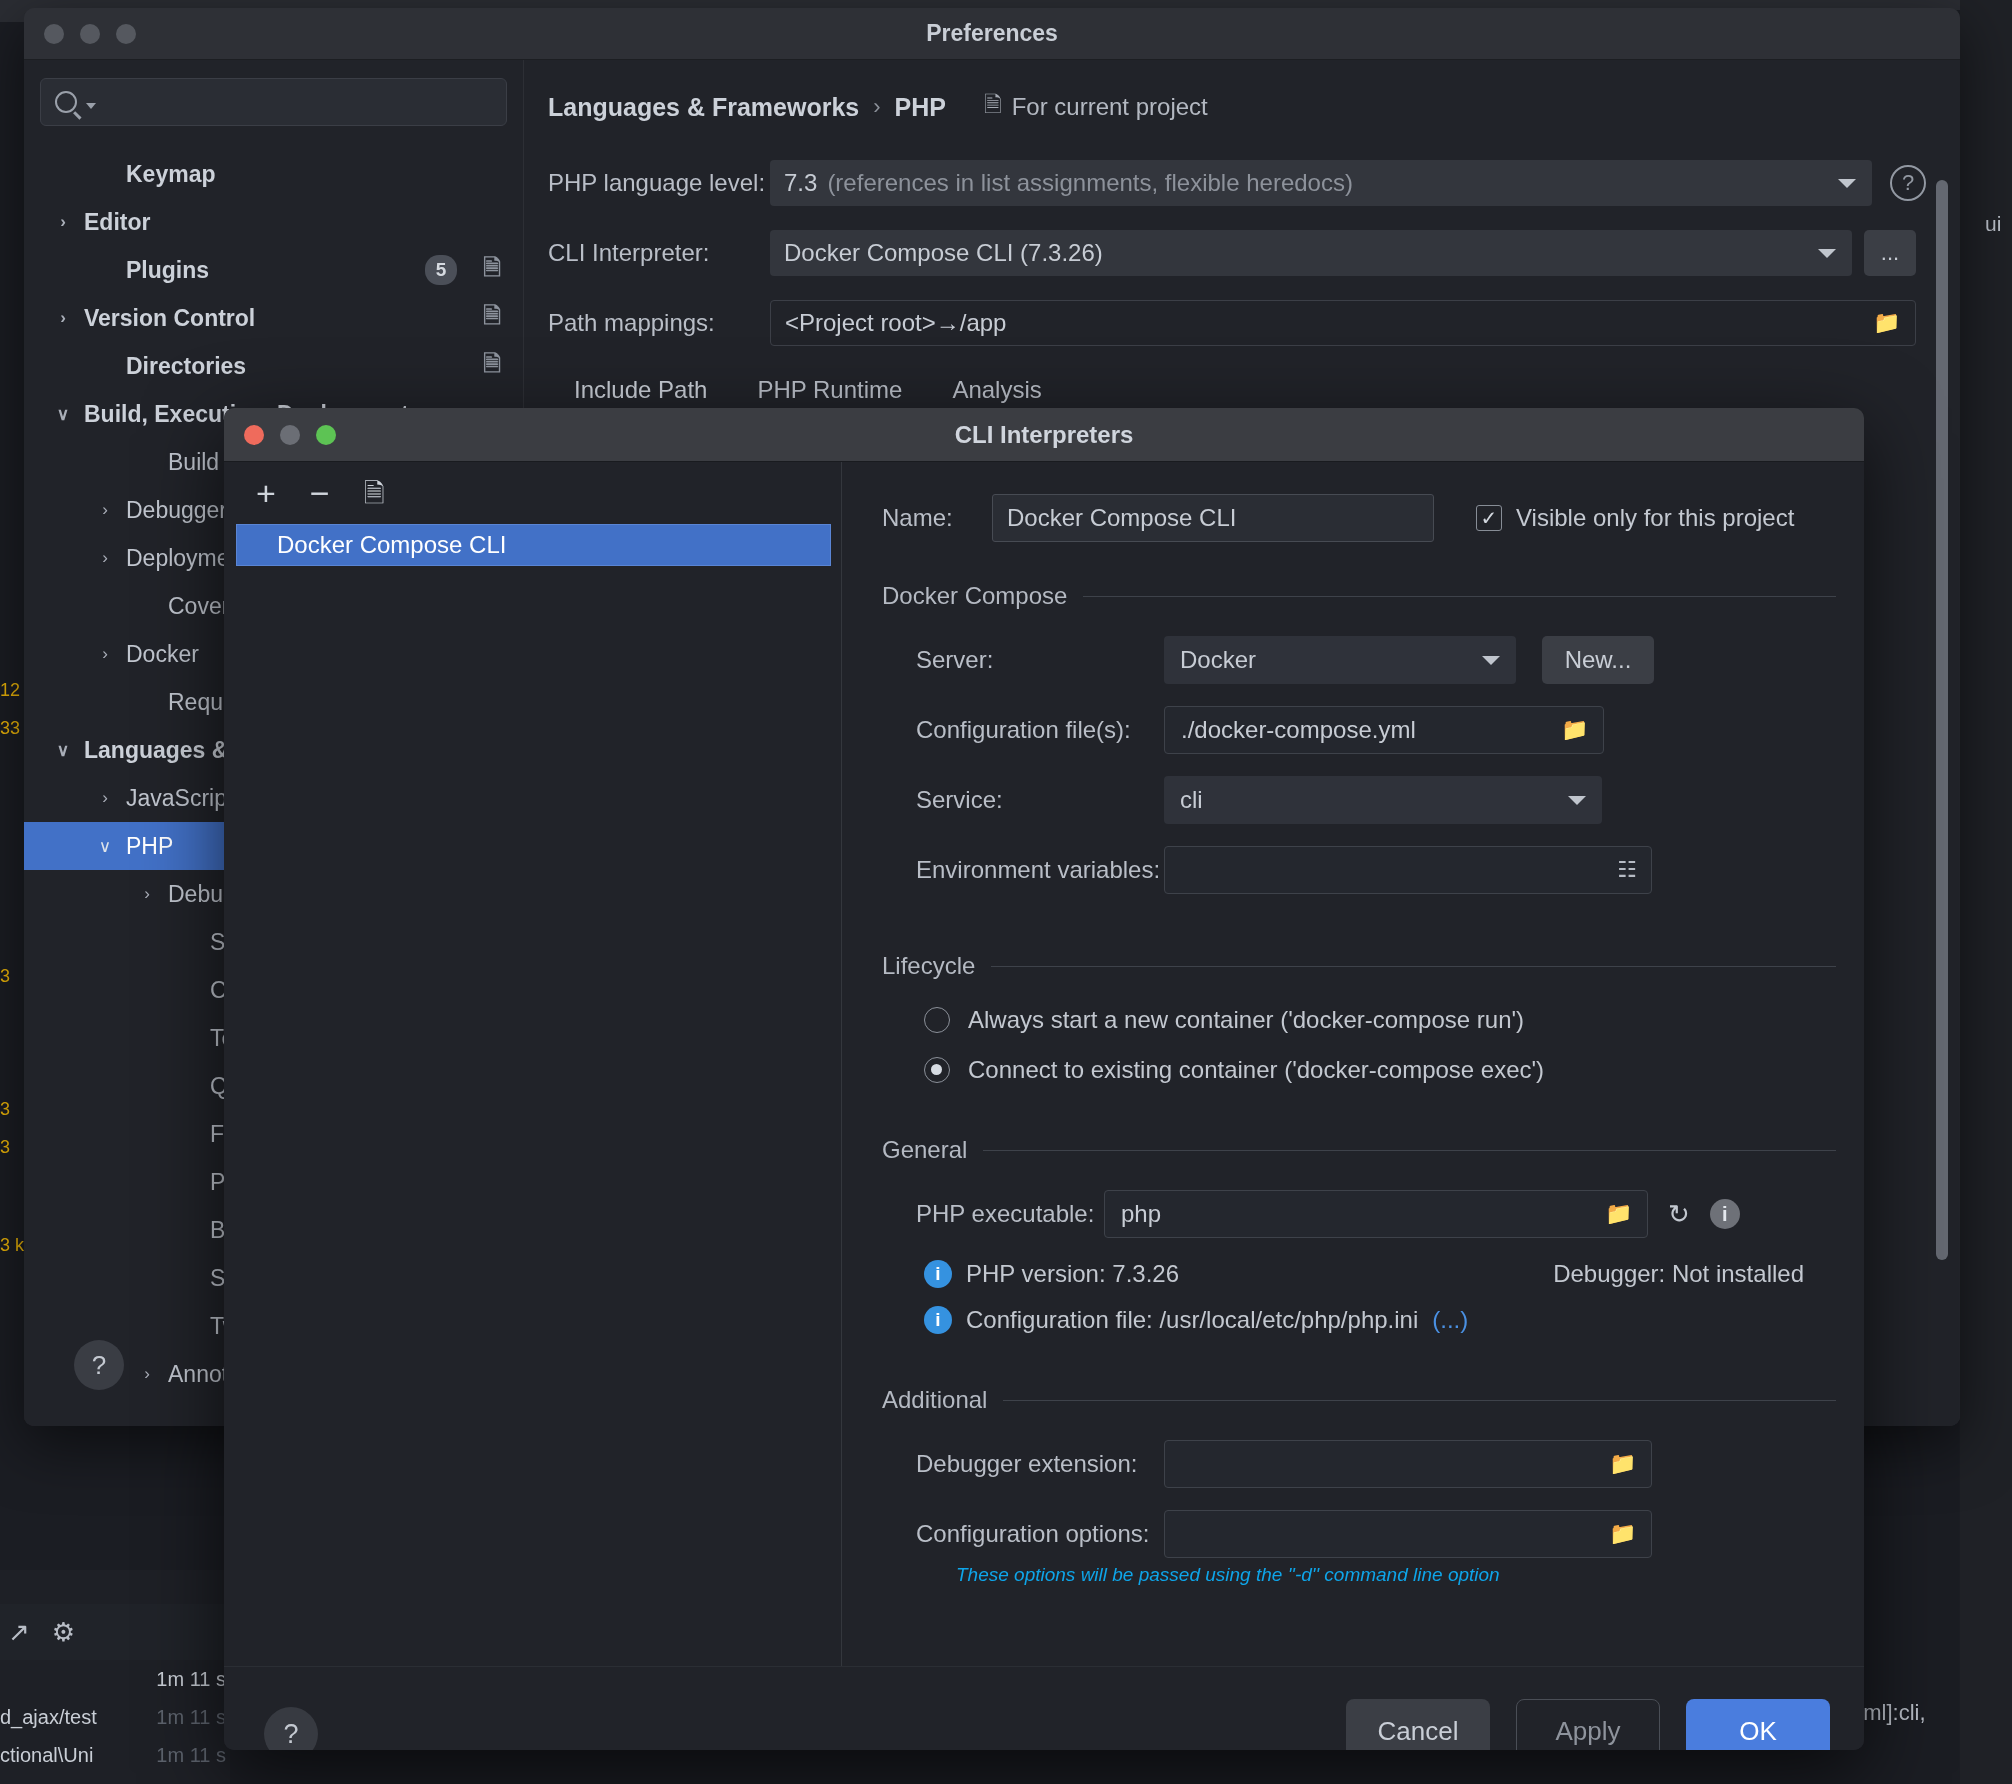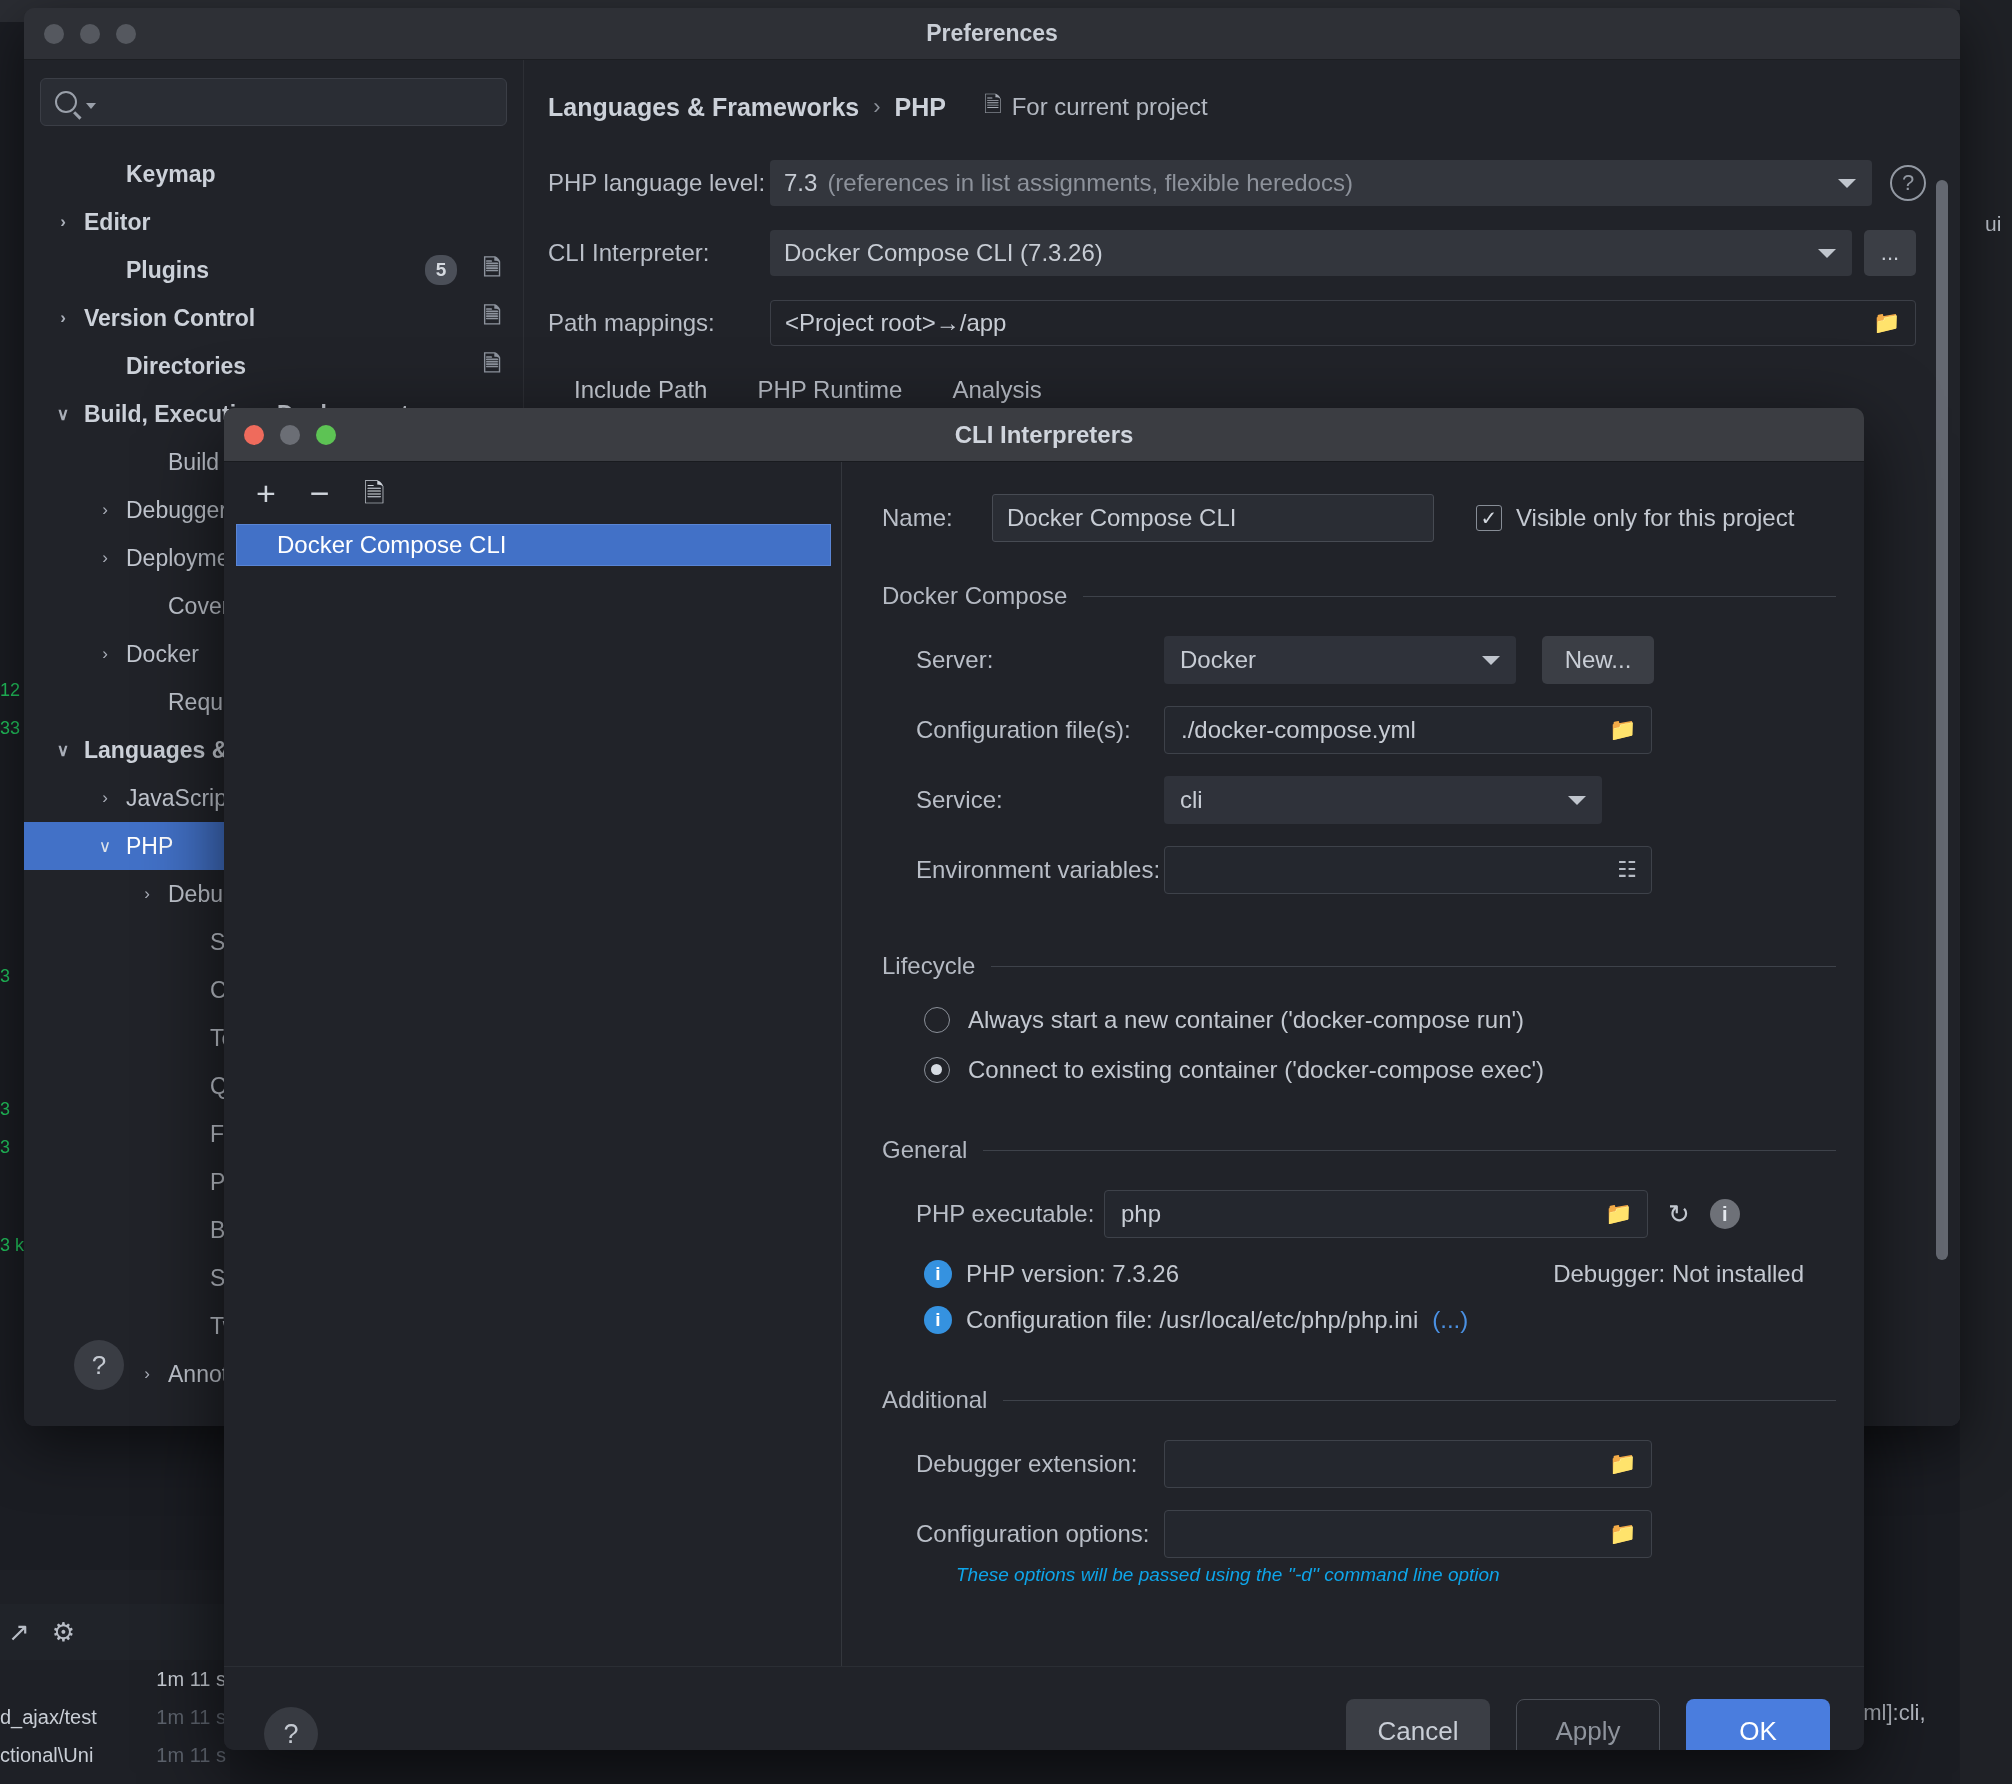"12" .bg-left-nums { color: #22c55e -> #eab308 }
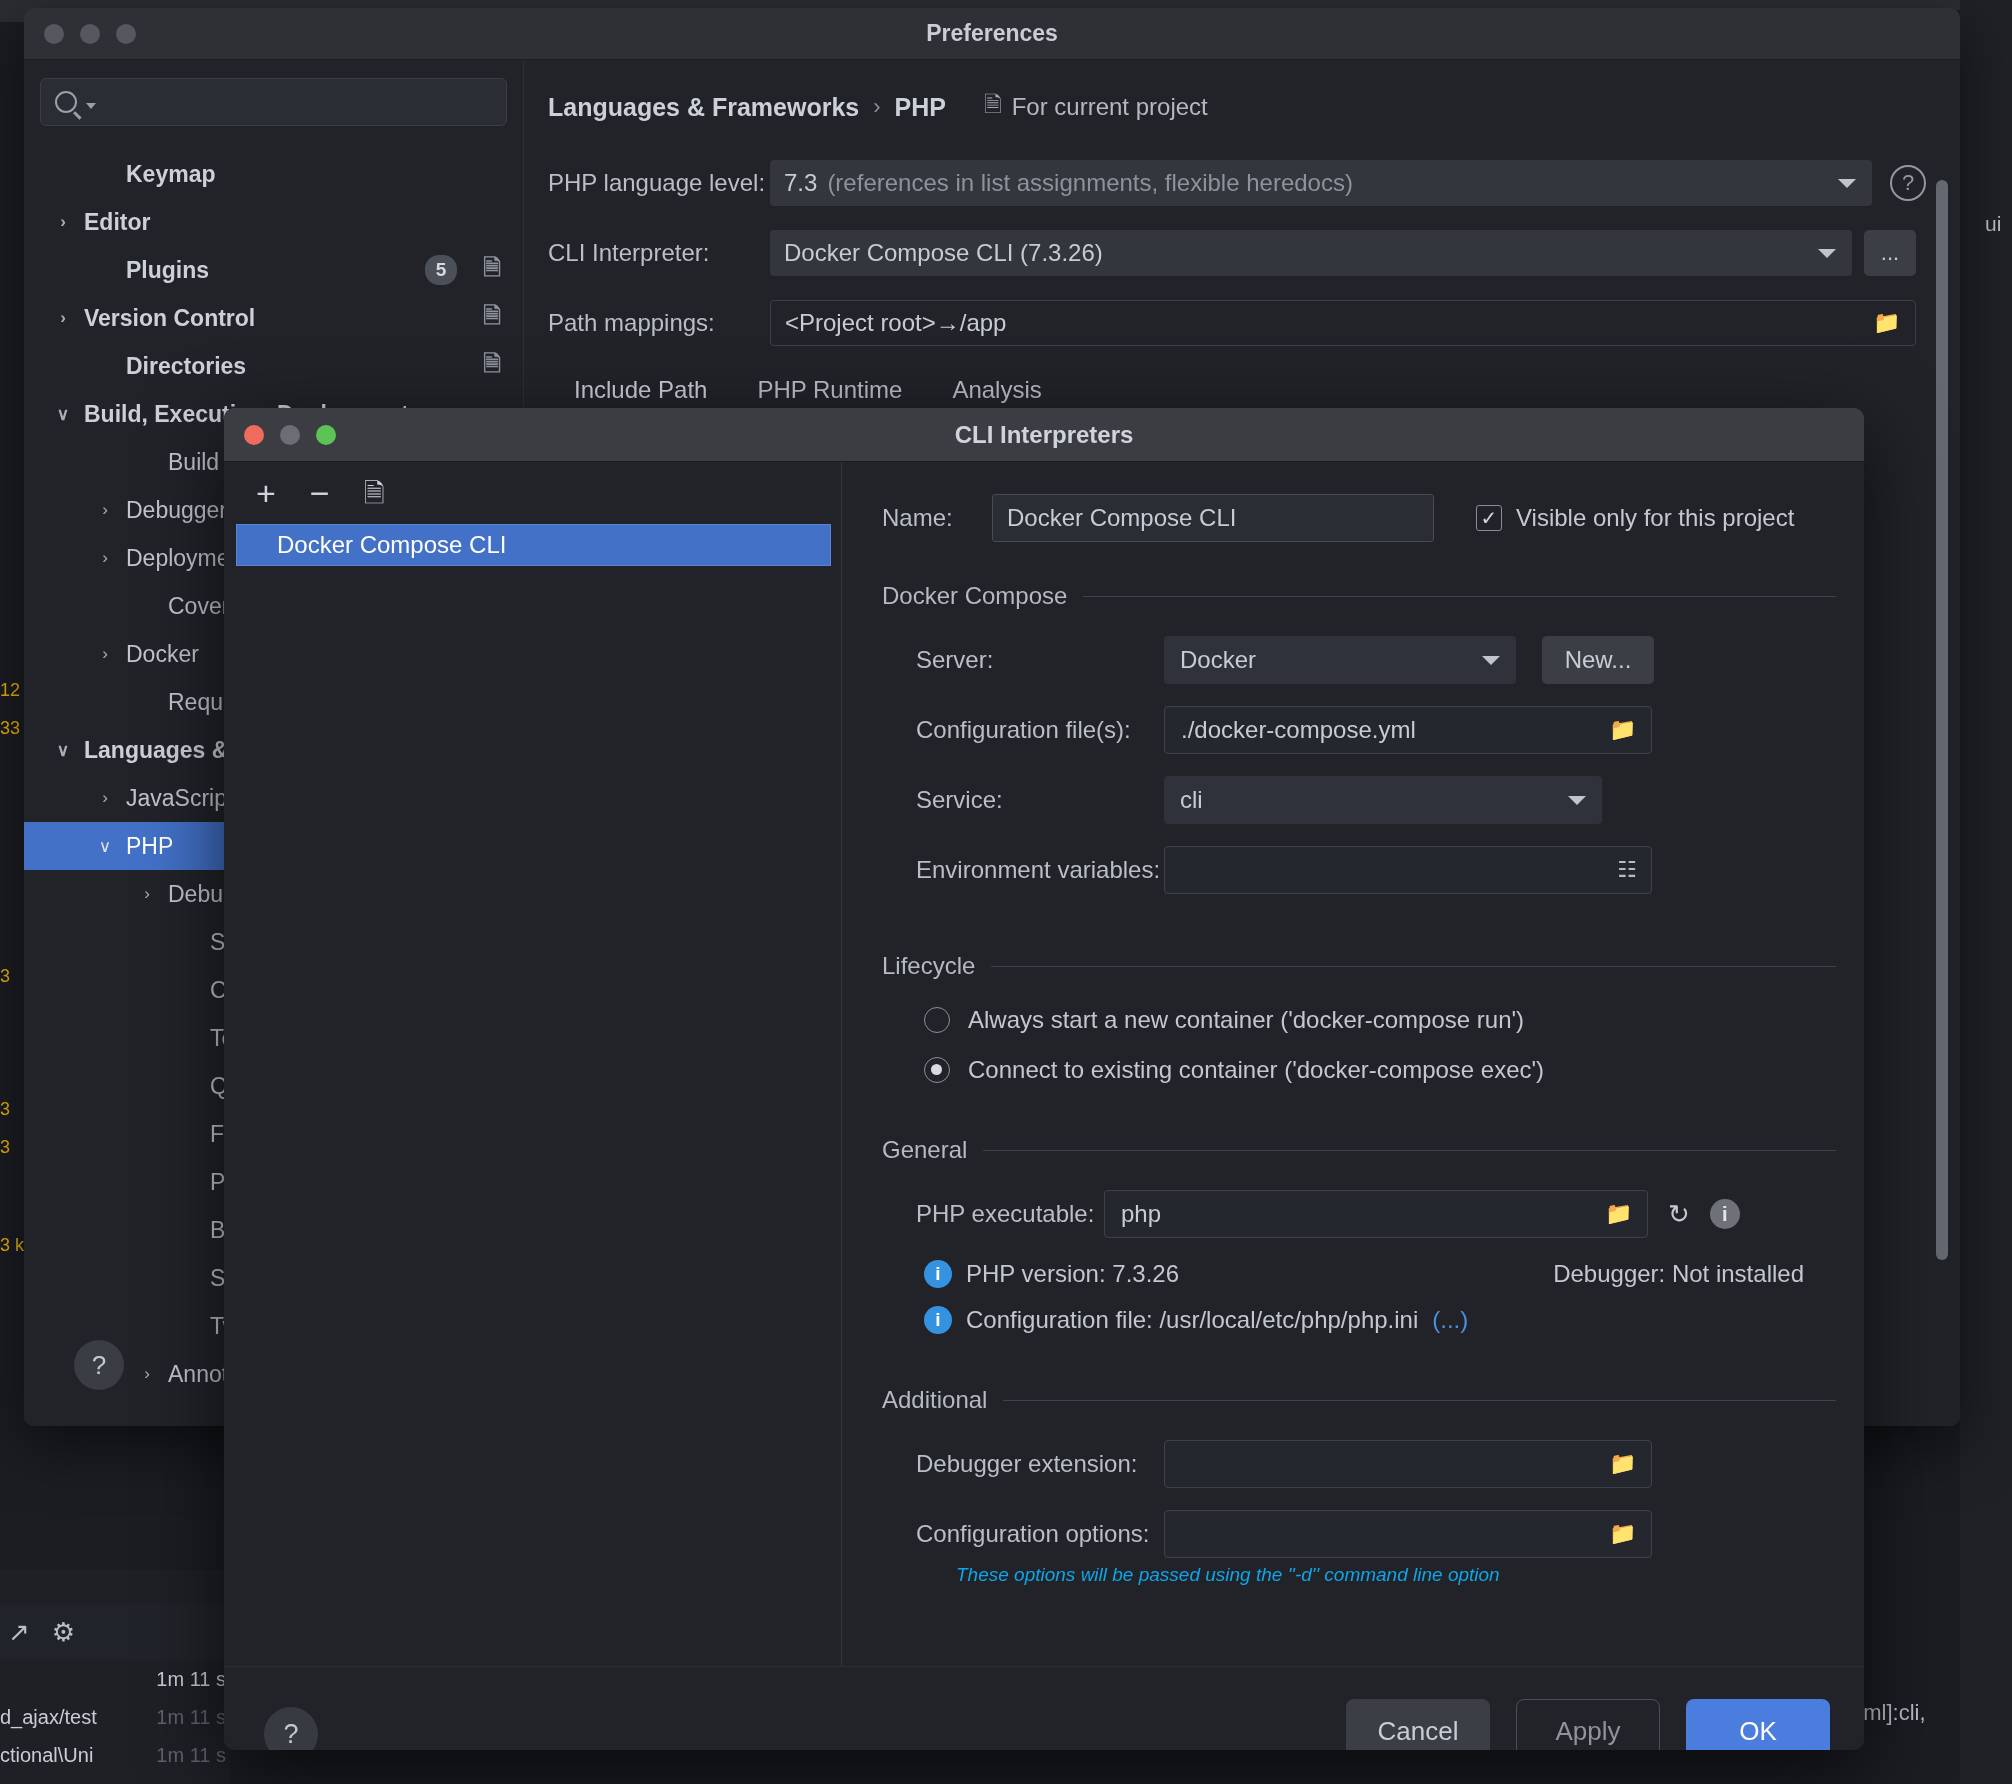"./docker-compose.yml" span.dfield { width: 488px -> 440px }
